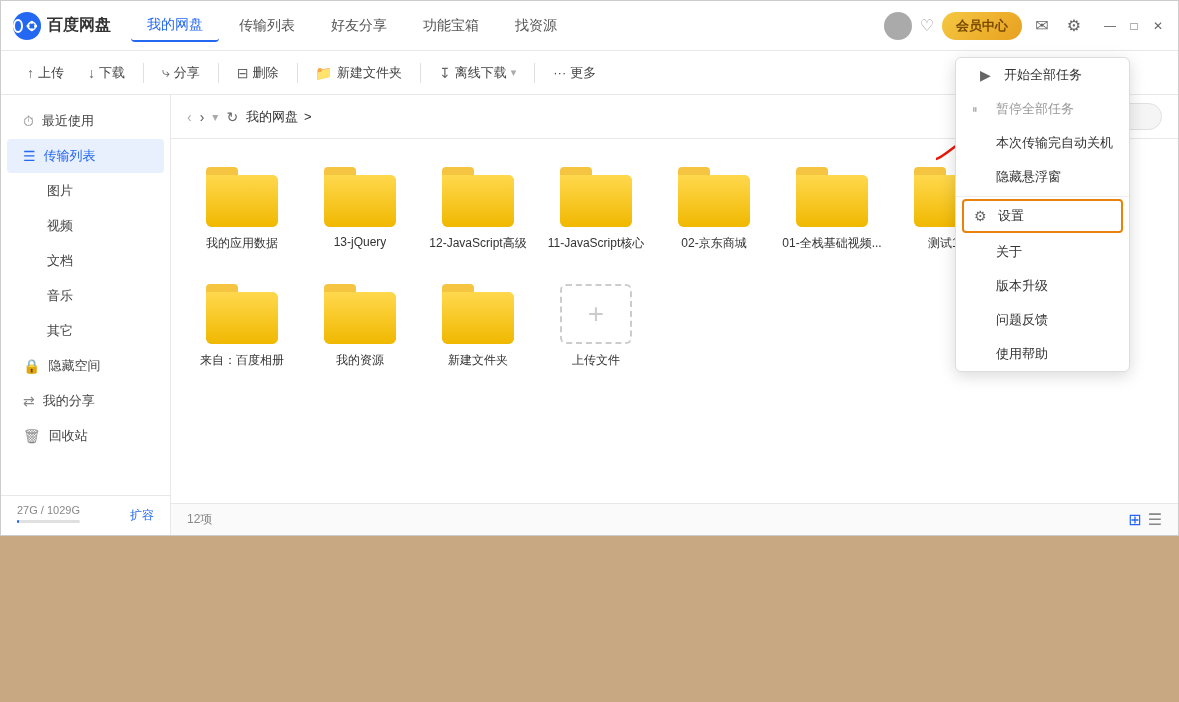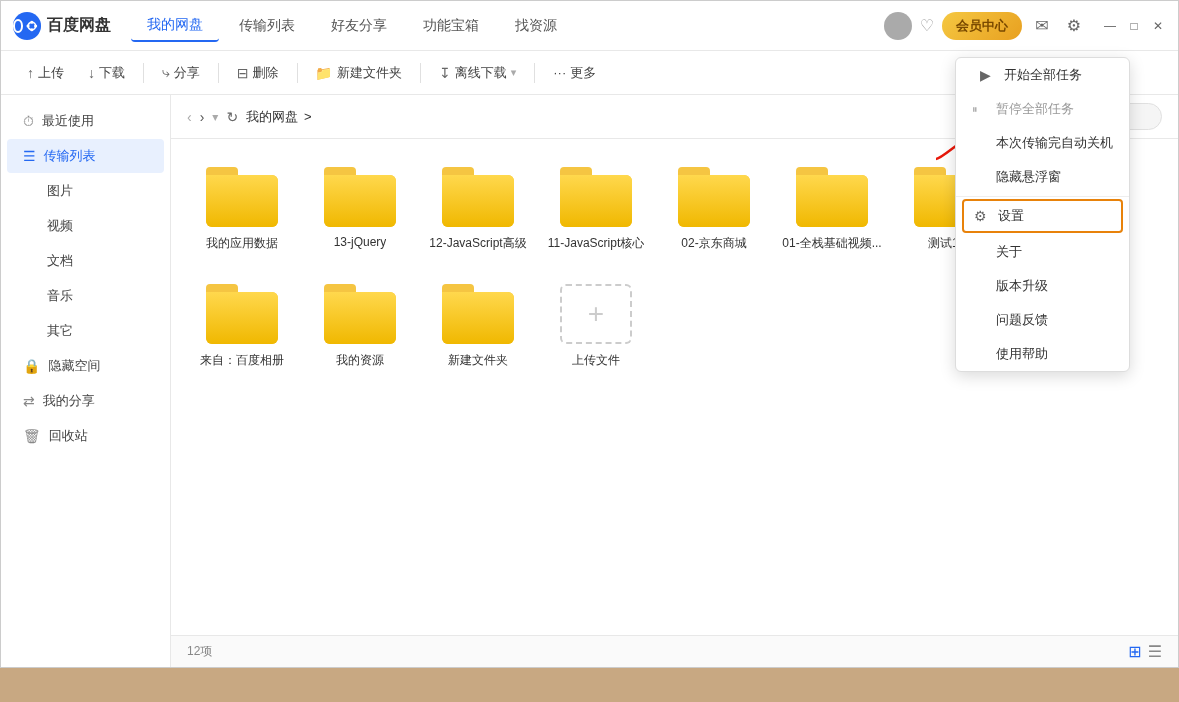"百度网盘" .app-window { height: 668px -> 536px }
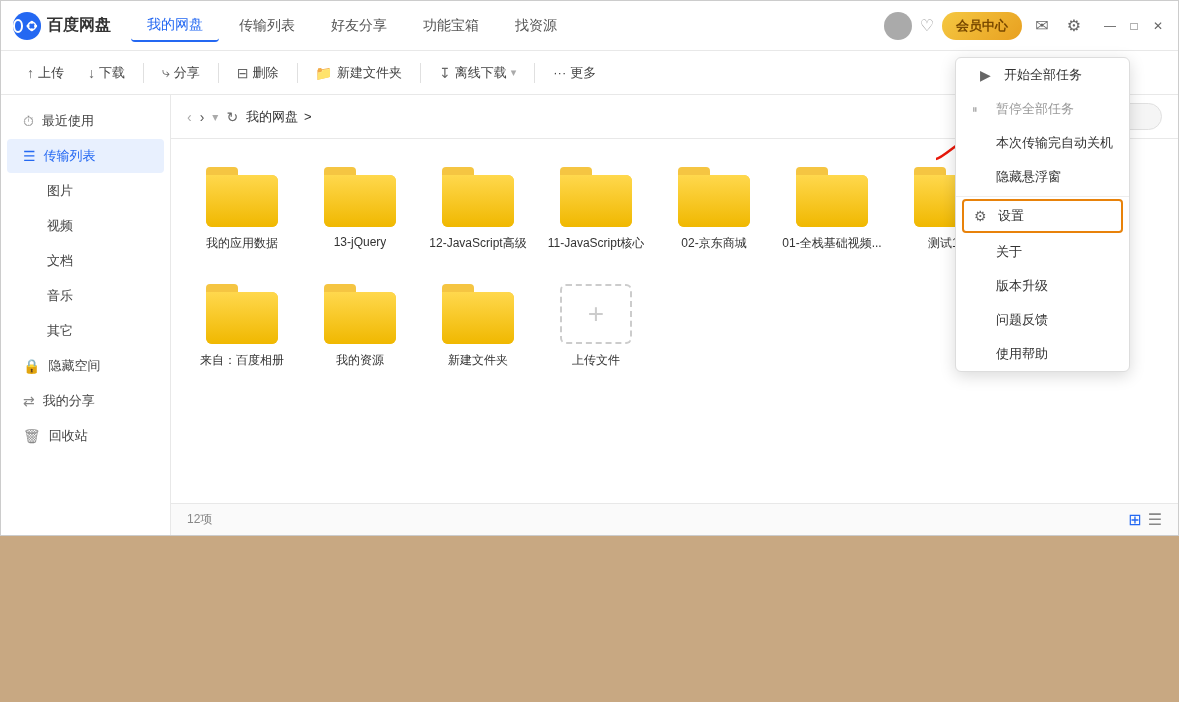"27G / 1029G" div.sidebar-storage { html: none -> <div> <div> <div> <span>27G</span> <span>/</span> <span>1029G</span> </div> <div> <div></div> </div> </div> <span>扩容</span> </div> }
